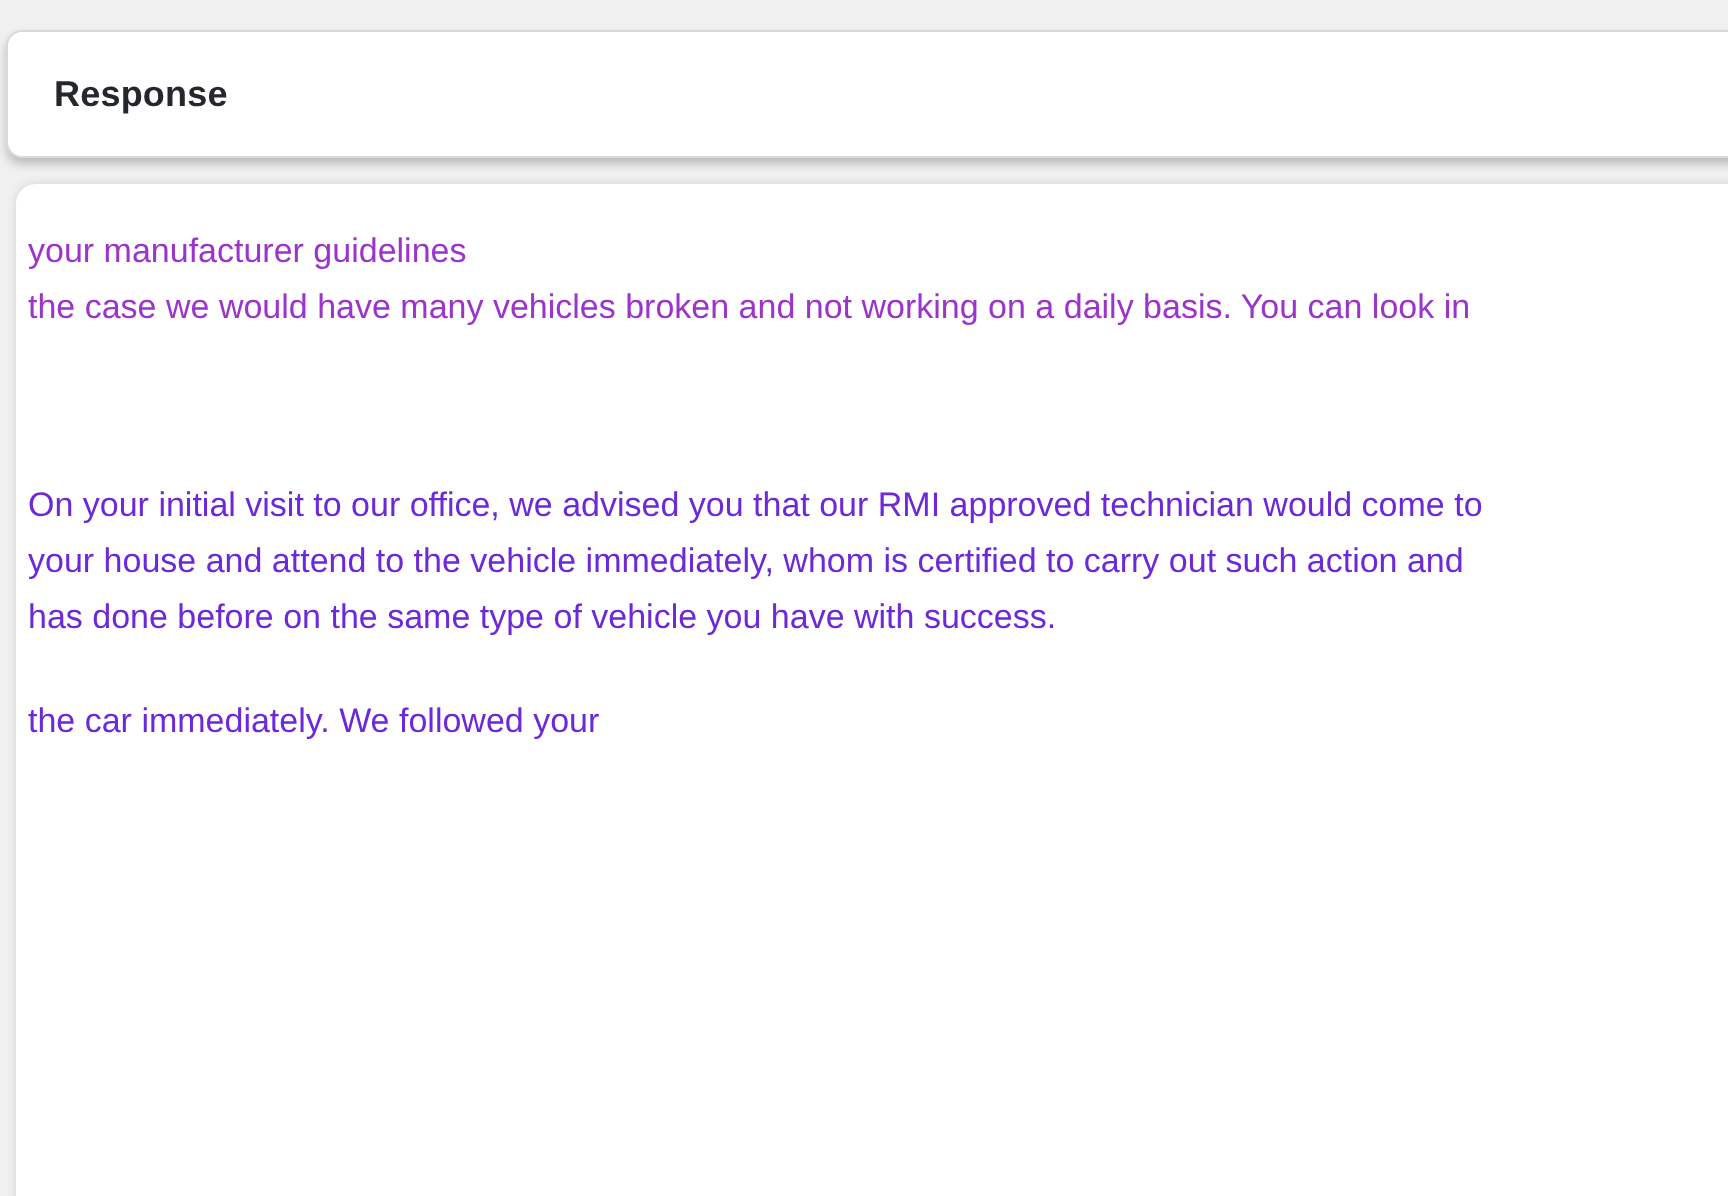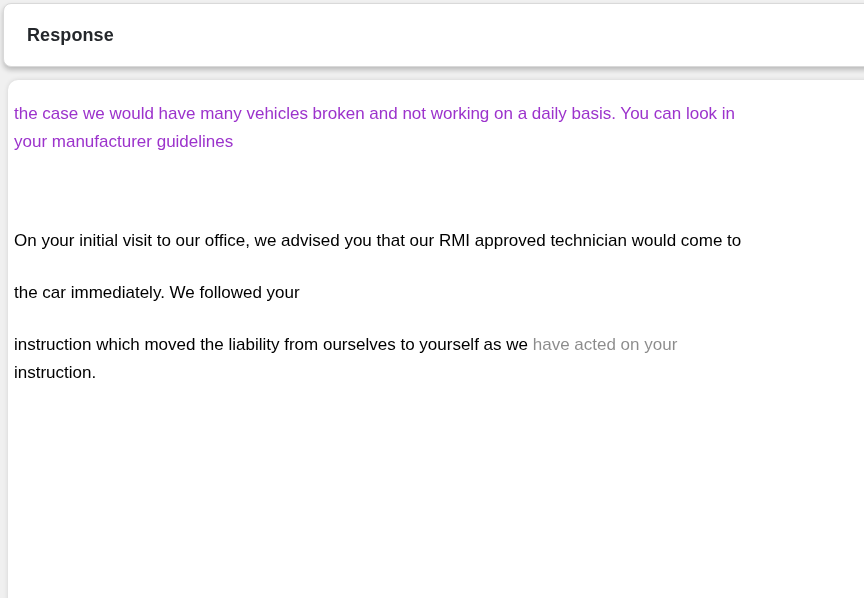"Response" .screen { margin-top: none -> 12px }
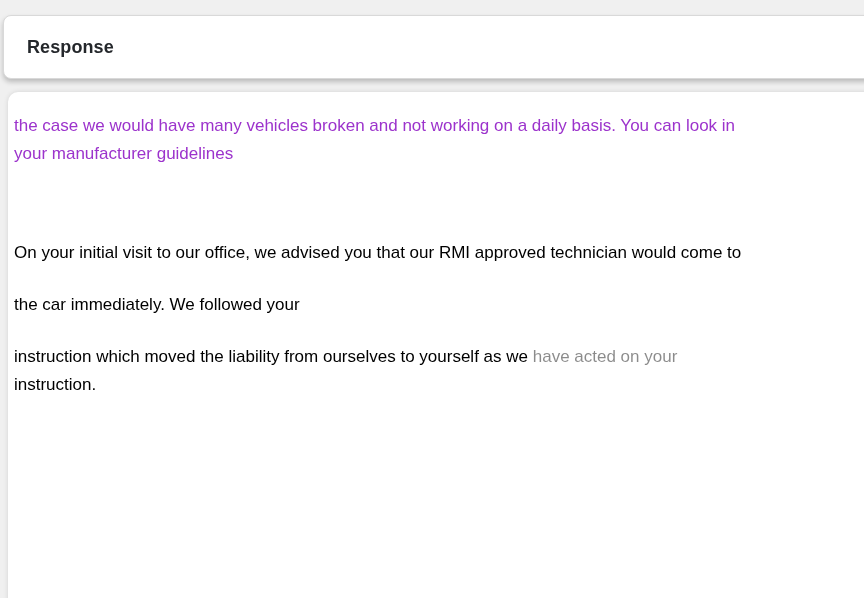"the case we would have" div.line { order: before "your manufacturer guidelines" -> after "your manufacturer guidelines" }
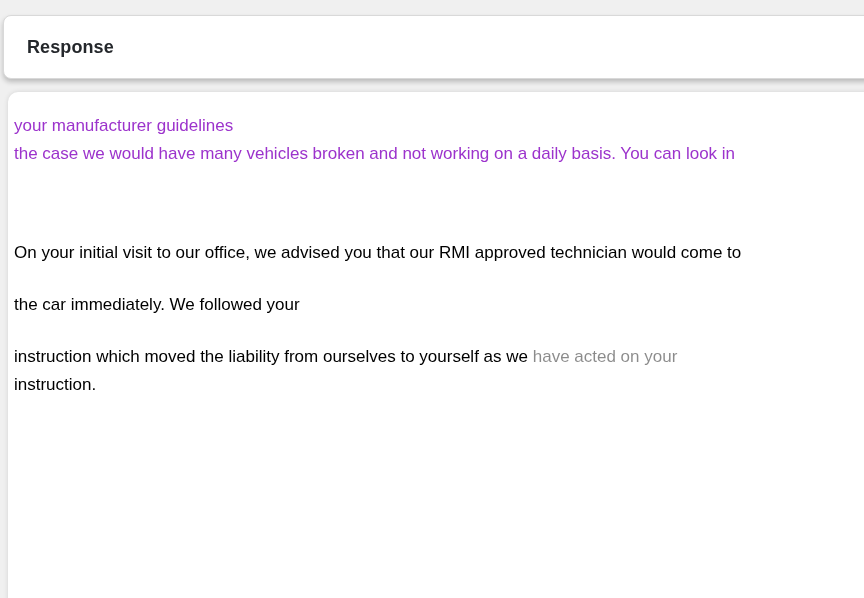"On your initial visit to" .para-magenta { color: #000000 -> #6d28d9 }
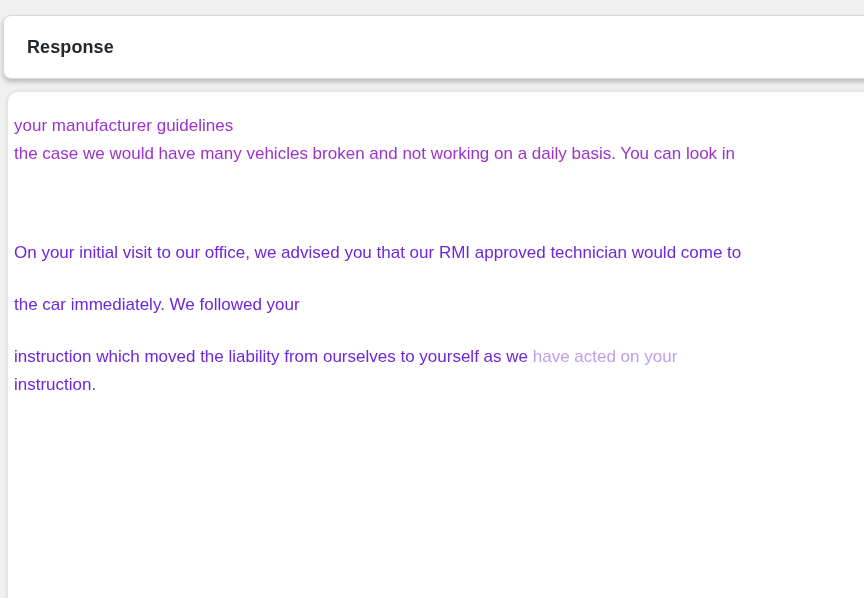"your house and attend to" div.line { html: none -> <div>your house and attend to the vehicle immediately, whom is certified to carry out such action and</div> }
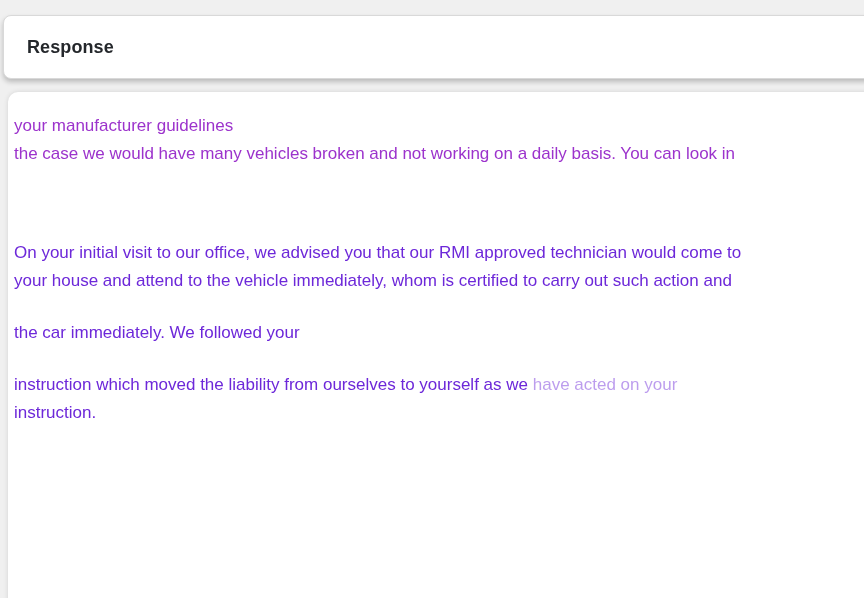"has done before on the" div.line { html: none -> <div>has done before on the same type of vehicle you have with success.</div> }
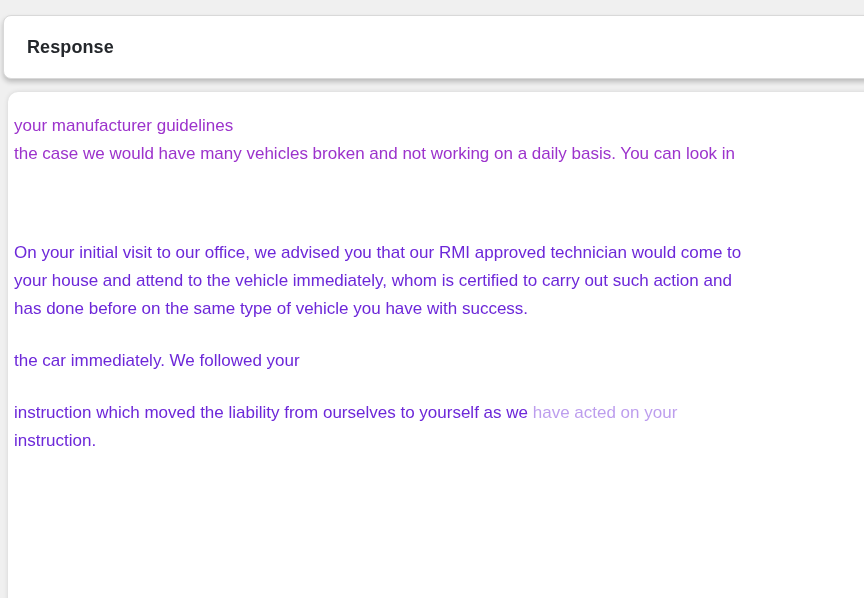"instruction which moved the liability" div.para { html: <div> <div><span>instruction which moved the liability from ourselves to yourself as we </span><span>have acted on your</span></div> <div>instruction.</div> </div> -> none }
